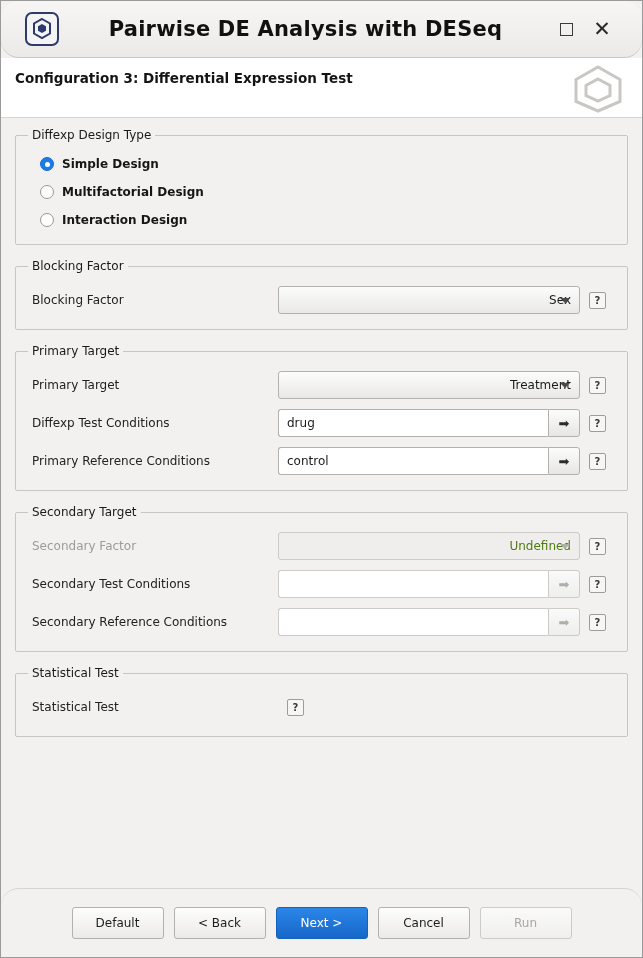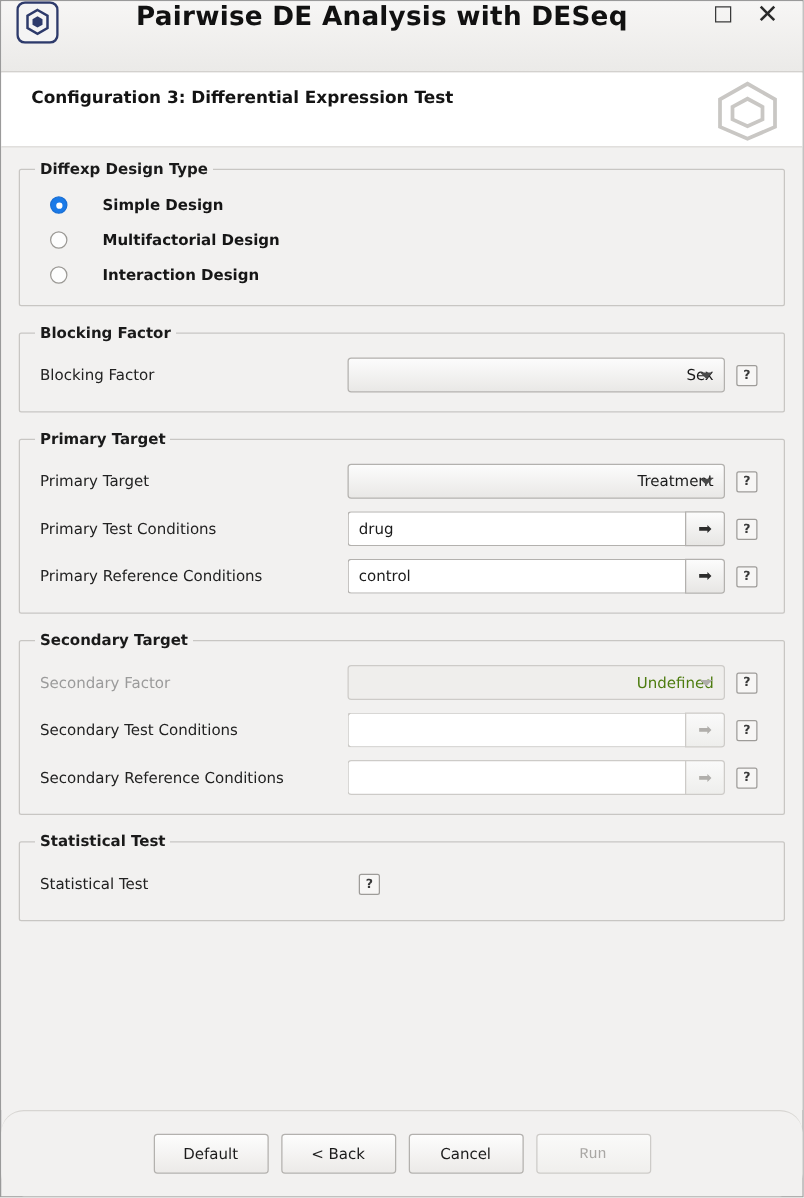"Pairwise DE Analysis with DESeq" .titlebar { align-items: flex-start -> center; border-radius: none -> 18px; padding: 0 12px -> 0 24px }
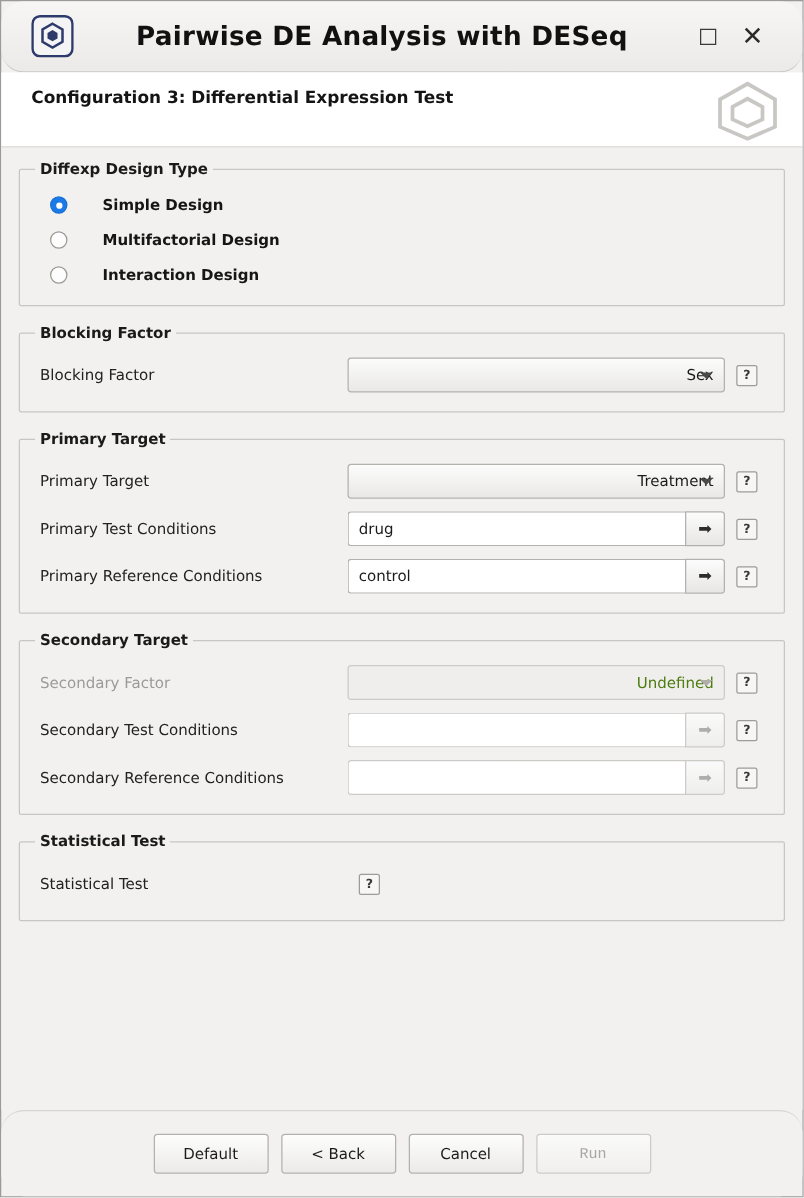"Configuration 3: Differential Expression" .header { padding: 12px 14px 10px 24px -> 12px 14px 10px 14px }
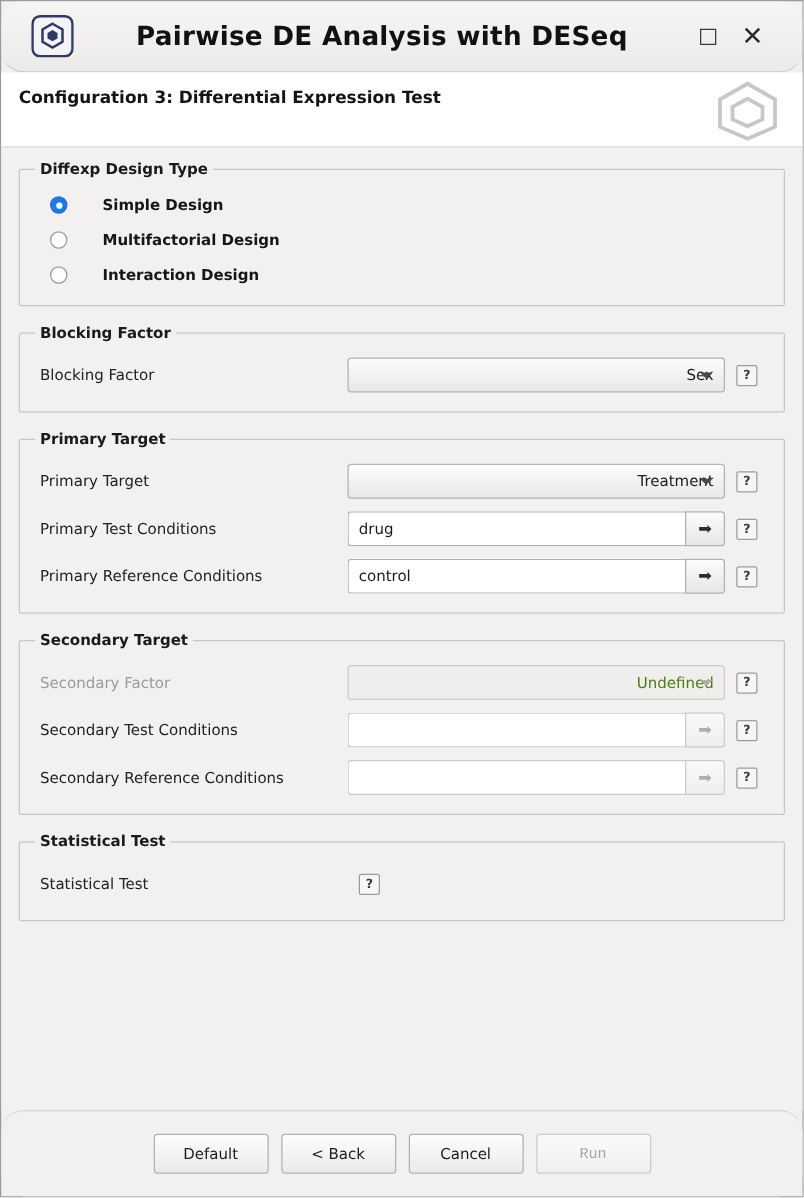"Diffexp Design Type" fieldset.group > legend { font-weight: bold -> normal }
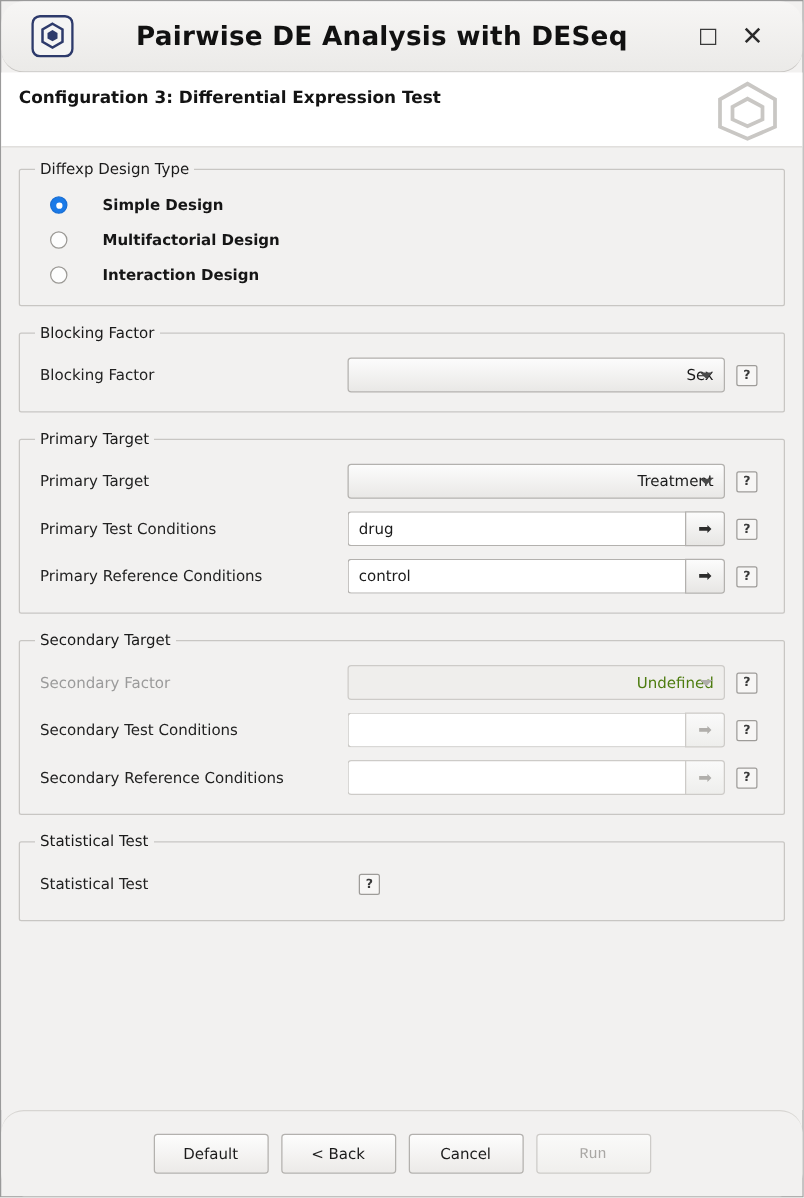"Simple Design" .radio-row { gap: 20px -> none }
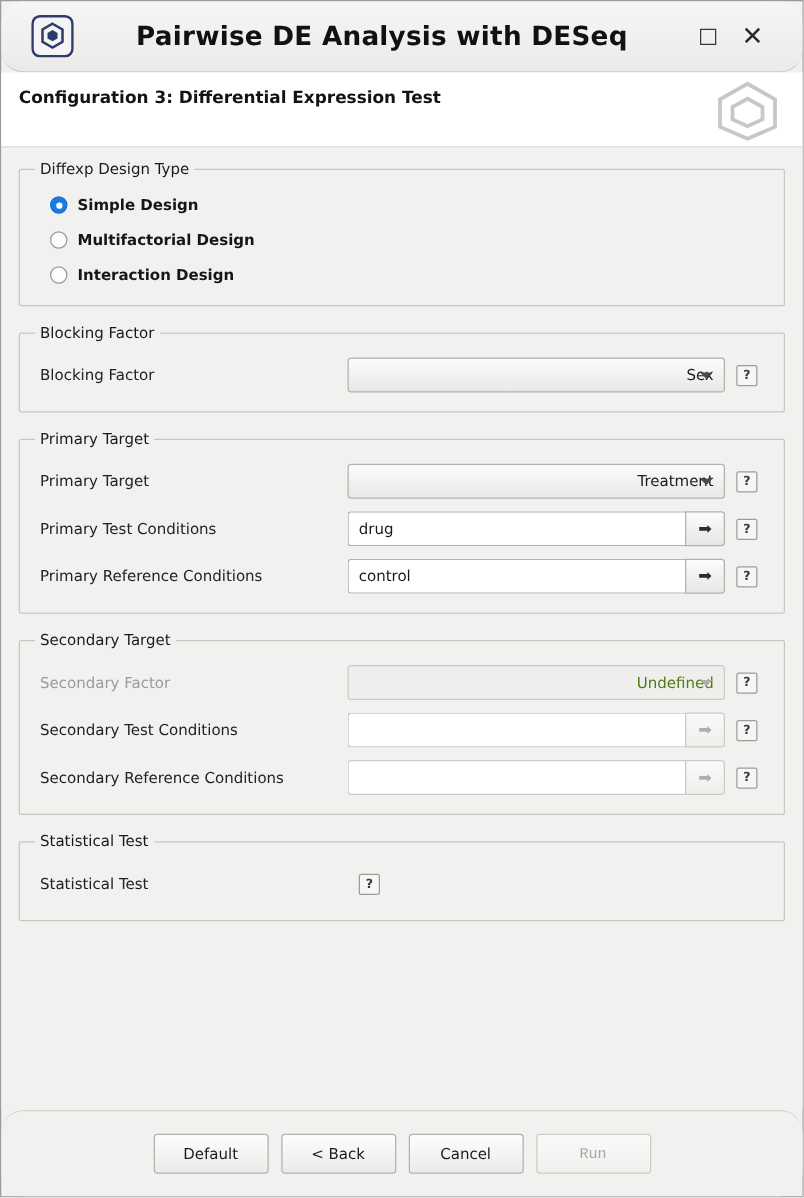"Primary Test Conditions" div.field-label { text: Primary -> Diffexp }
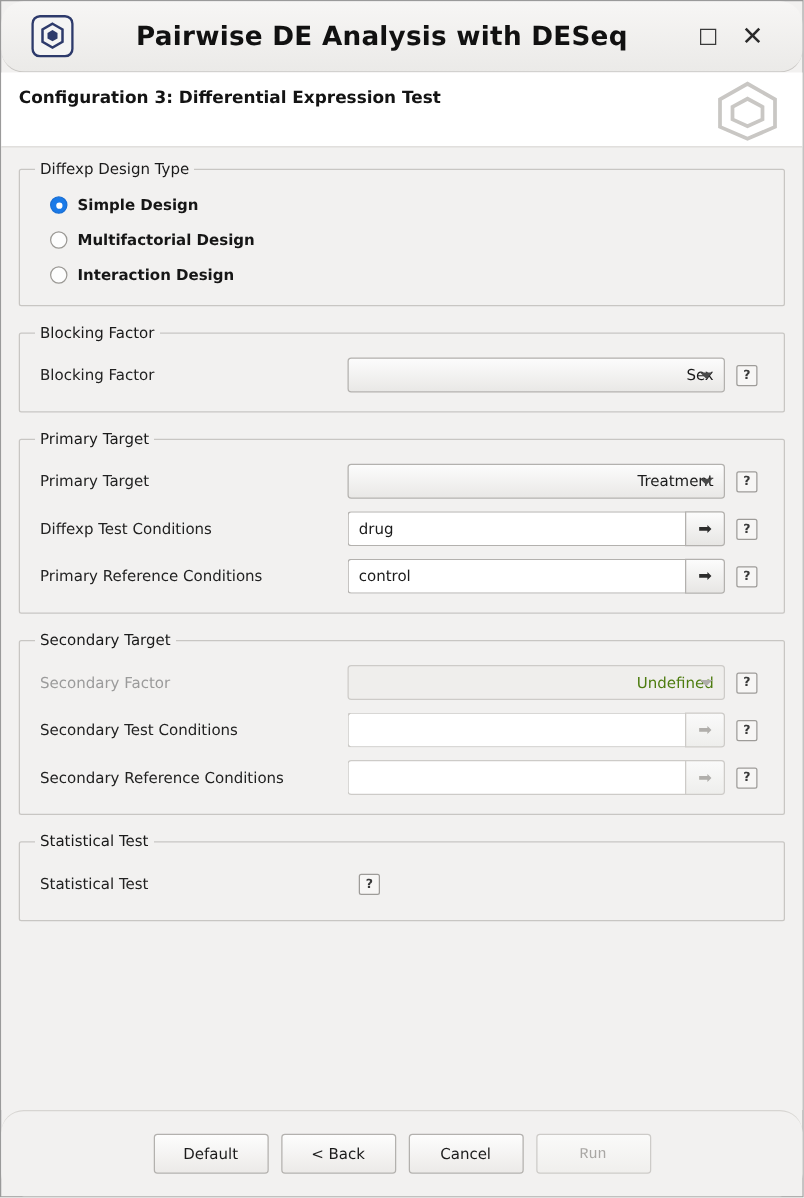"Next >" div.btn { html: none -> <div>Next &gt;</div> }
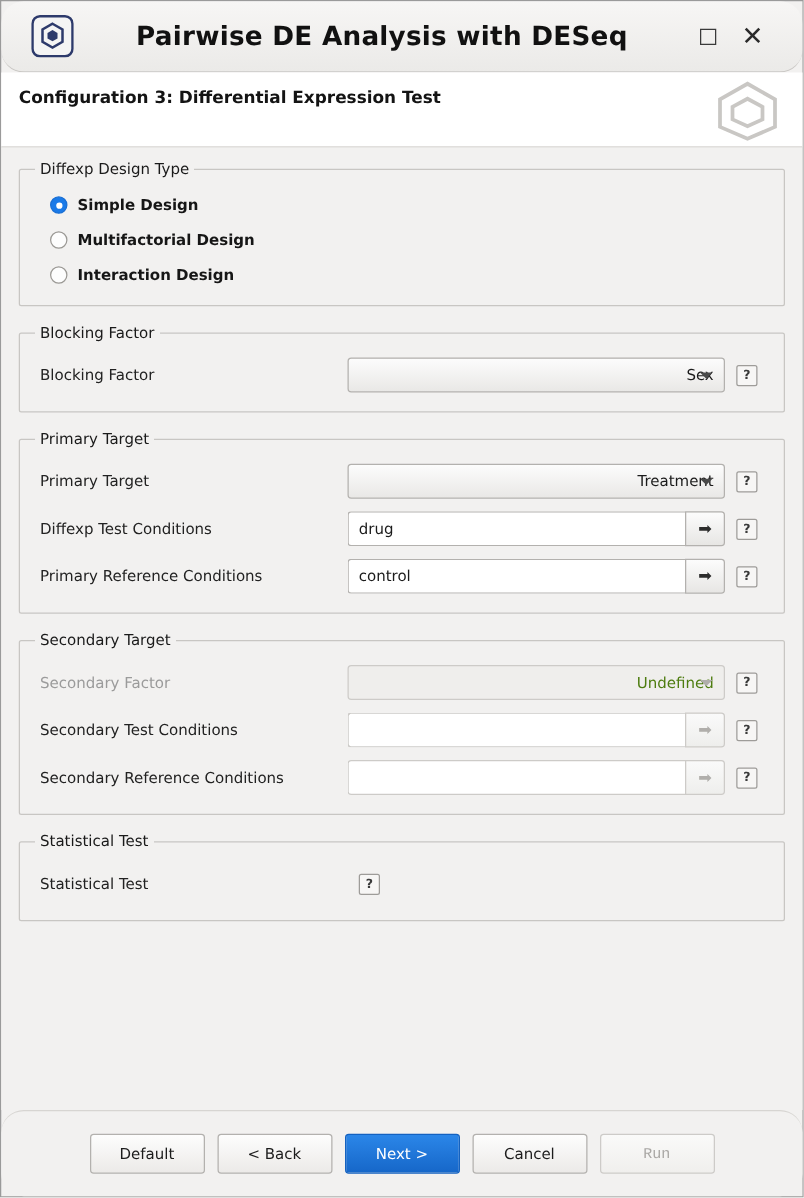"Run" .btn.disabled { font-family: Liberation Mono, monospace -> none }
